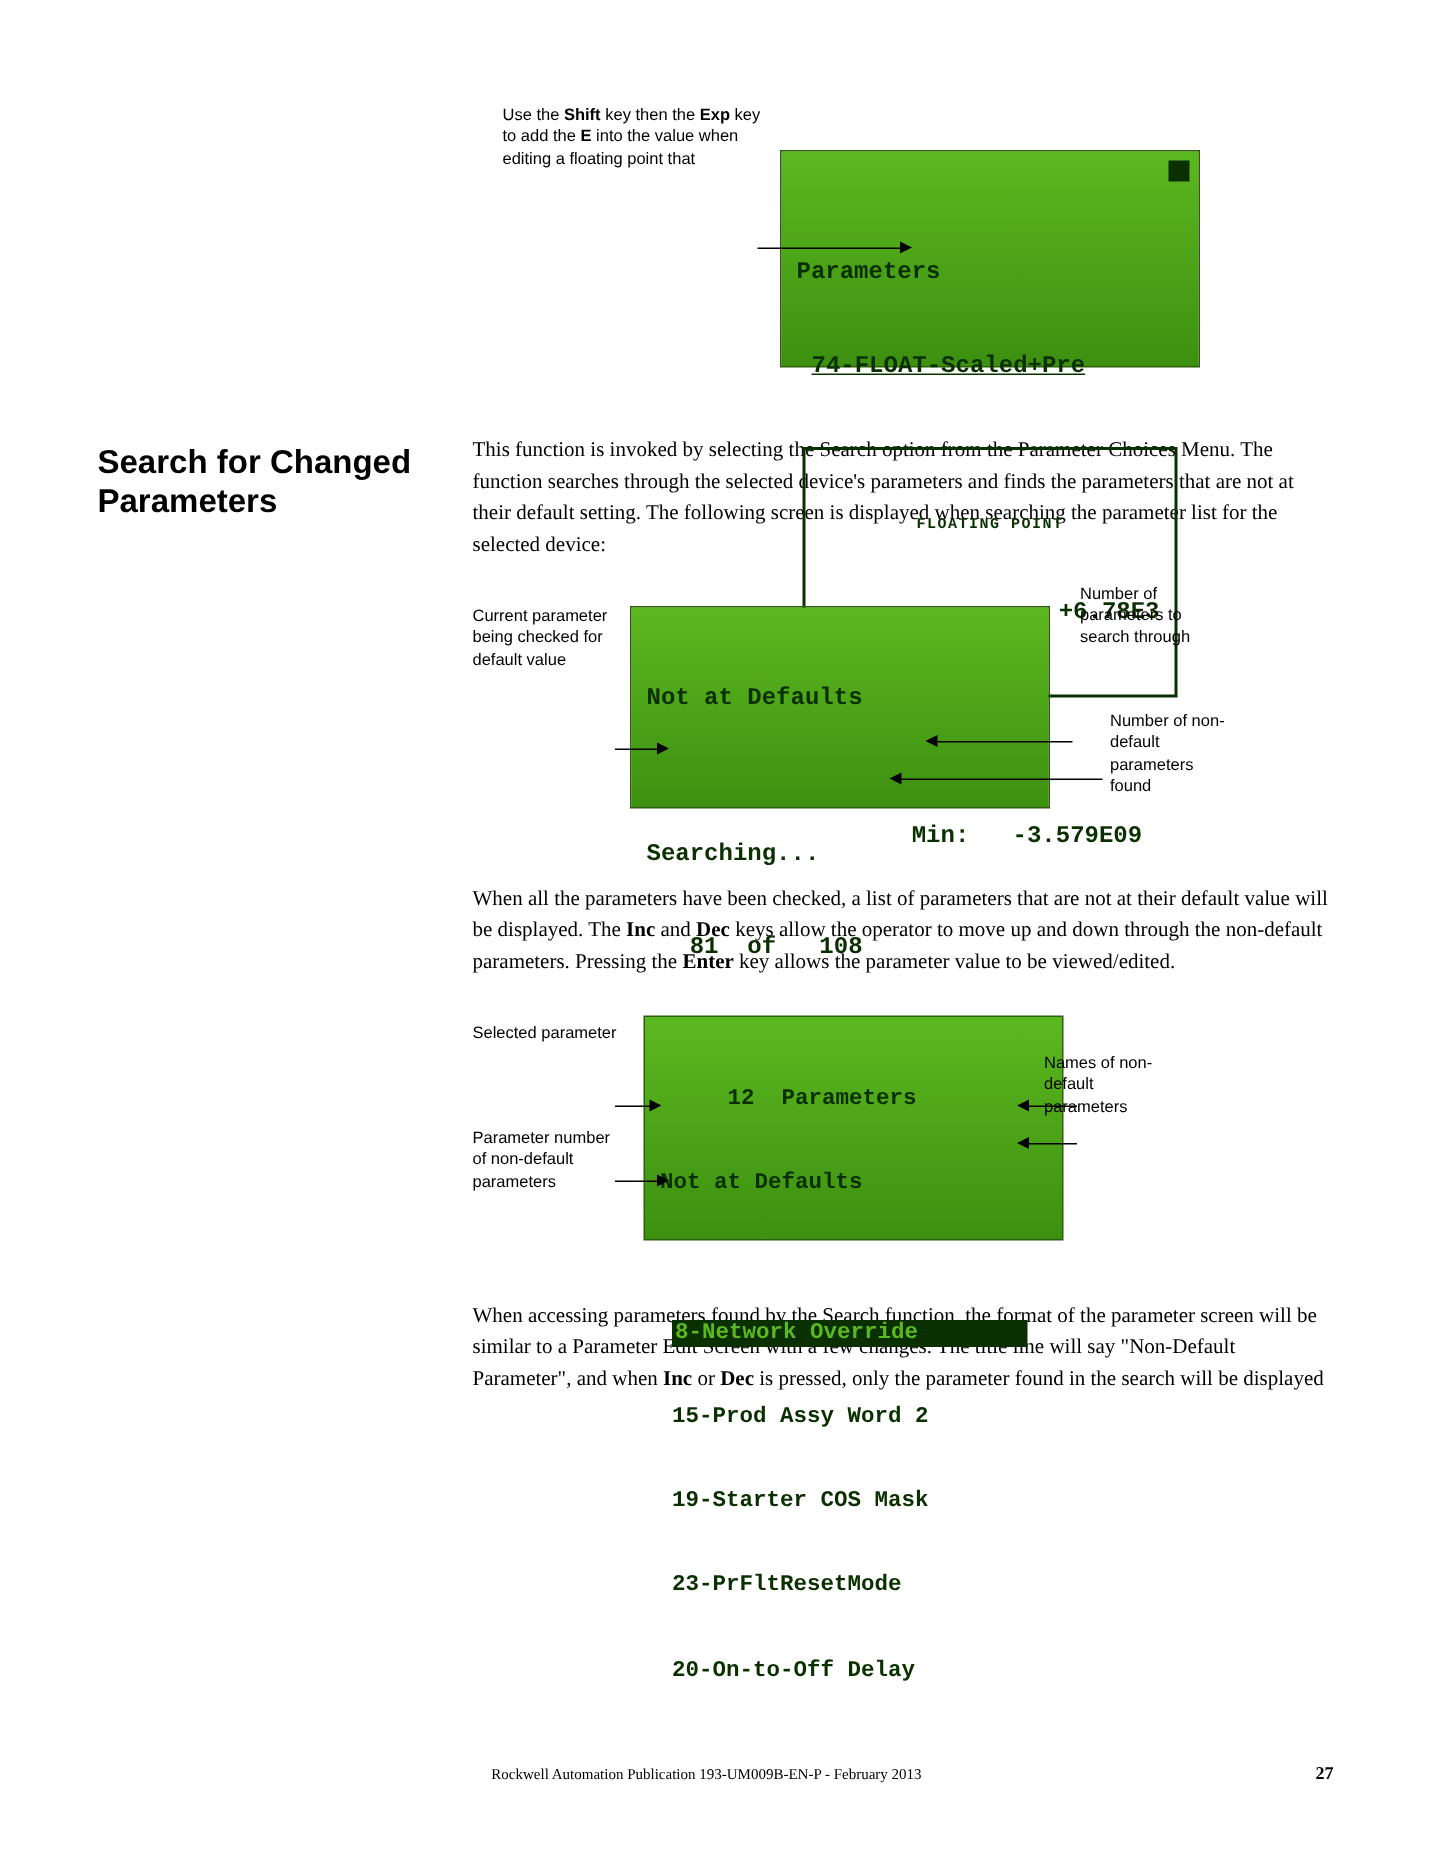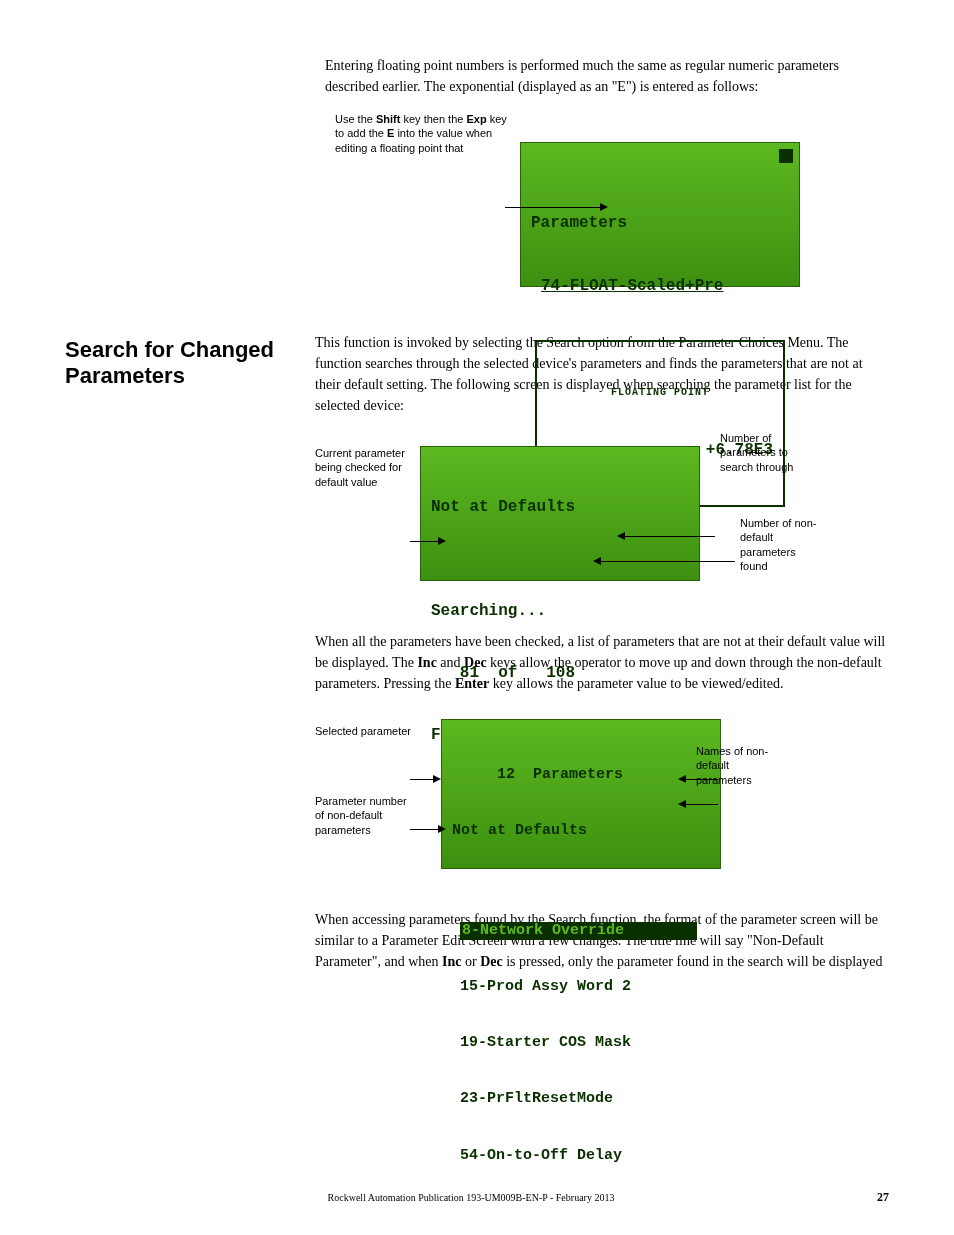"Entering floating point numbers is" div { html: <div> <p>Entering floating point numbers is performed much the same as regular numeric parameters described earlier. The exponential (displayed as an "E") is entered as follows:</p> </div> -> none }
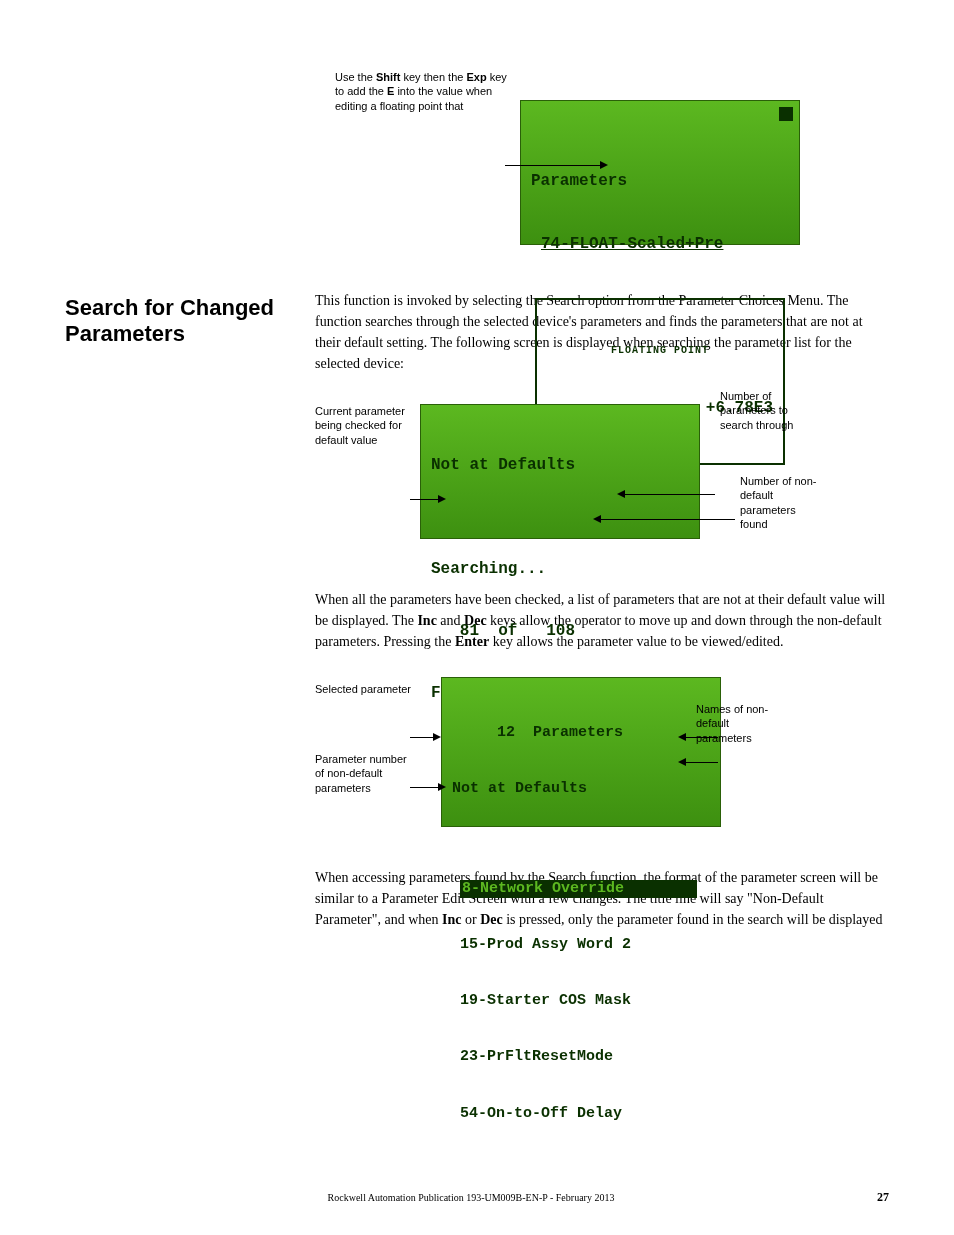"Min: -3.579E09" div { html: none -> <div> <span>Min:</span> <span>-3.579E09</span> </div> }
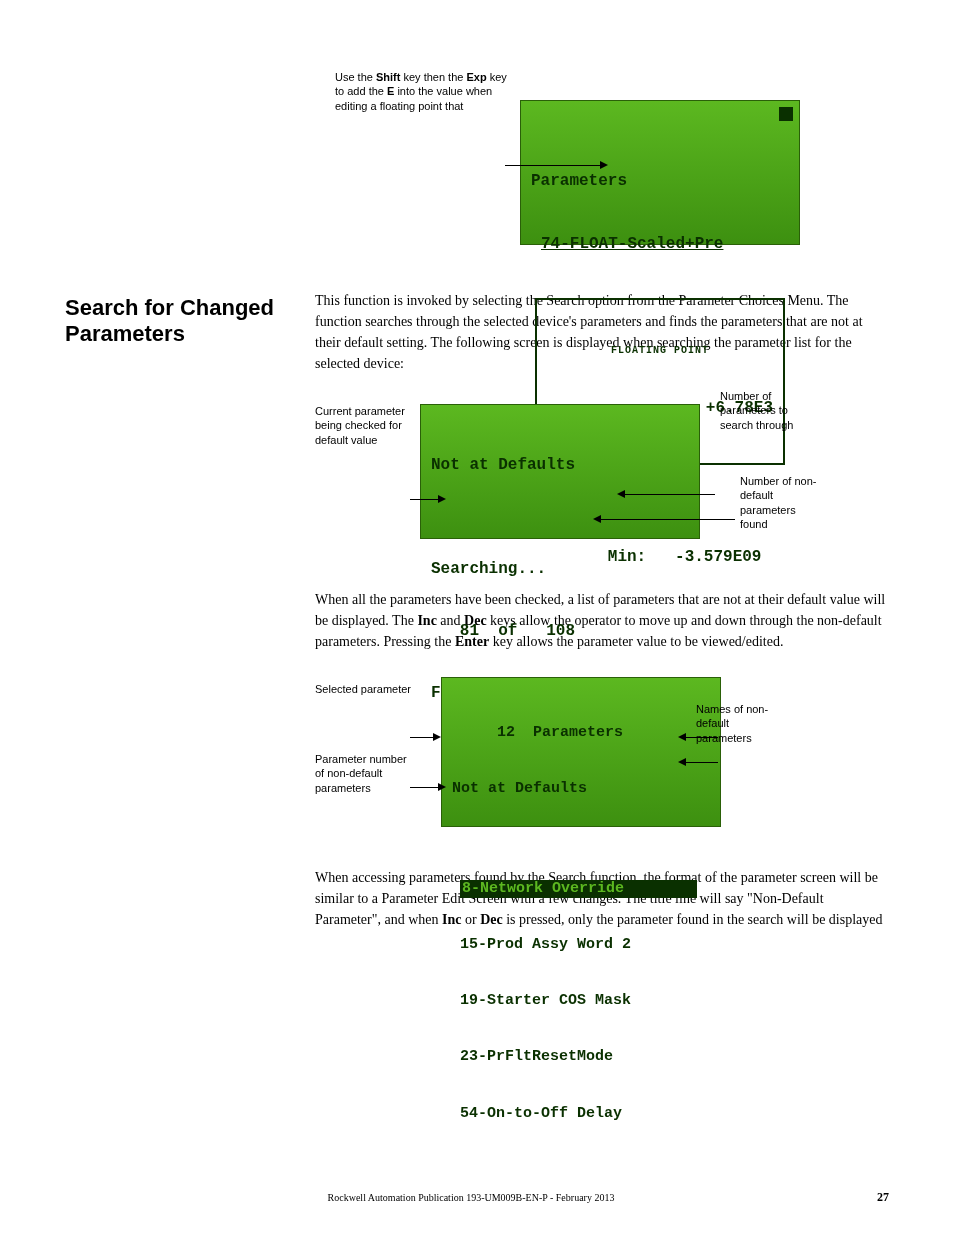"12 Parameters" div.lcd-screen { left: 126px -> 114px }
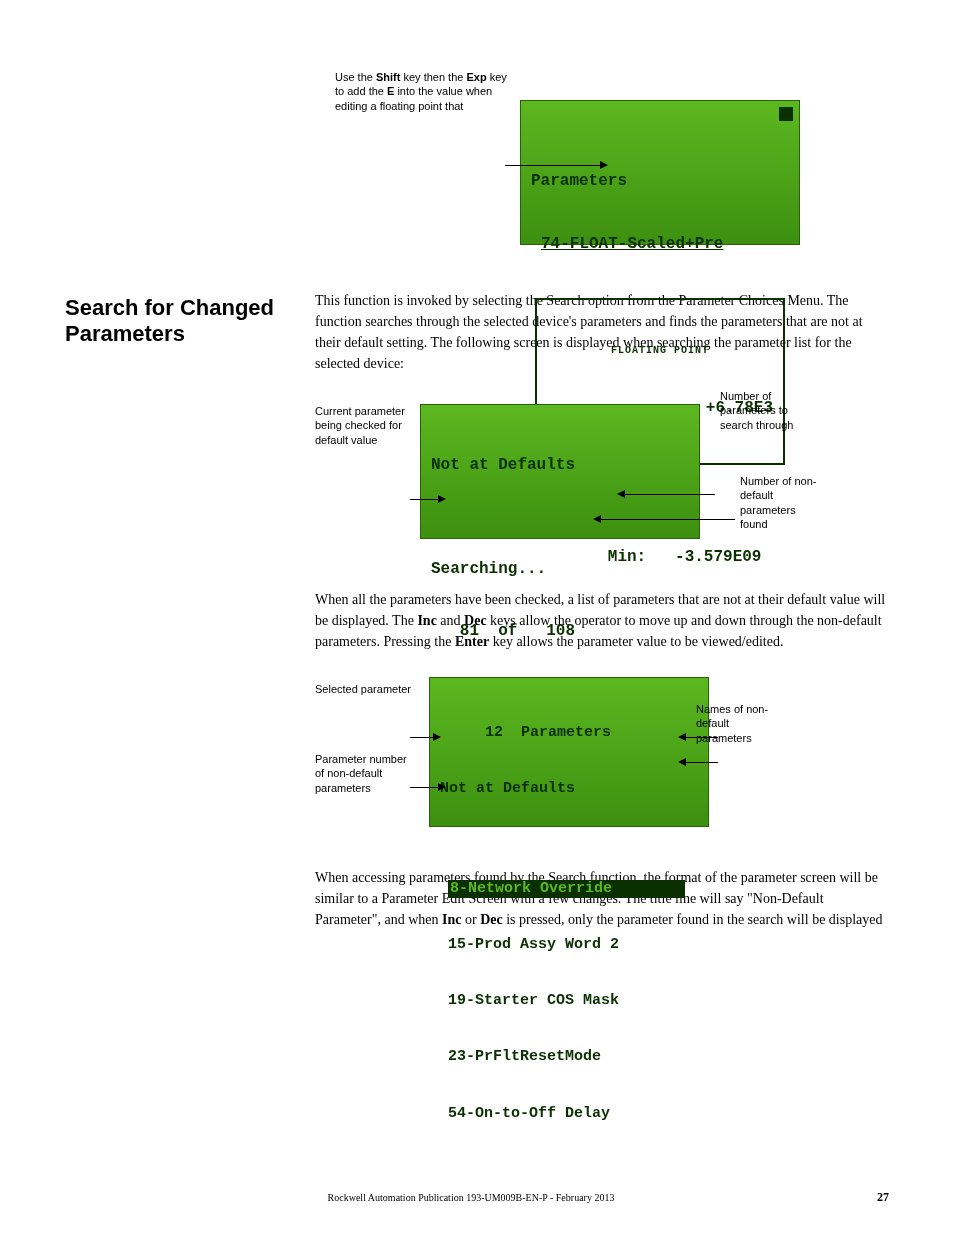"54-On-to-Off Delay" span.lcd-line { text: 54-On-to-Off -> 20-On-to-Off }
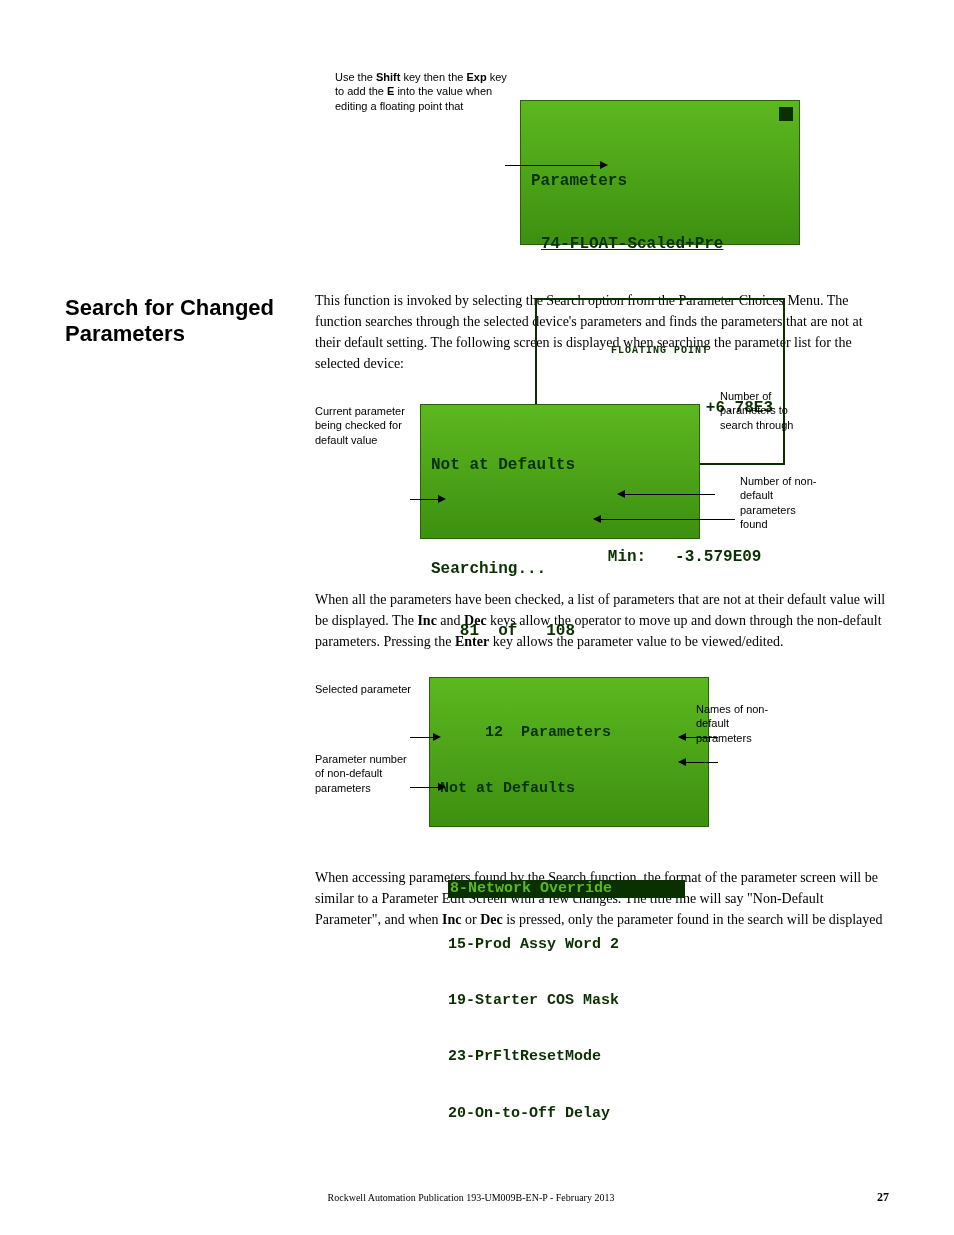"Rockwell Automation Publication" .footer { bottom: 30px -> 45px }
